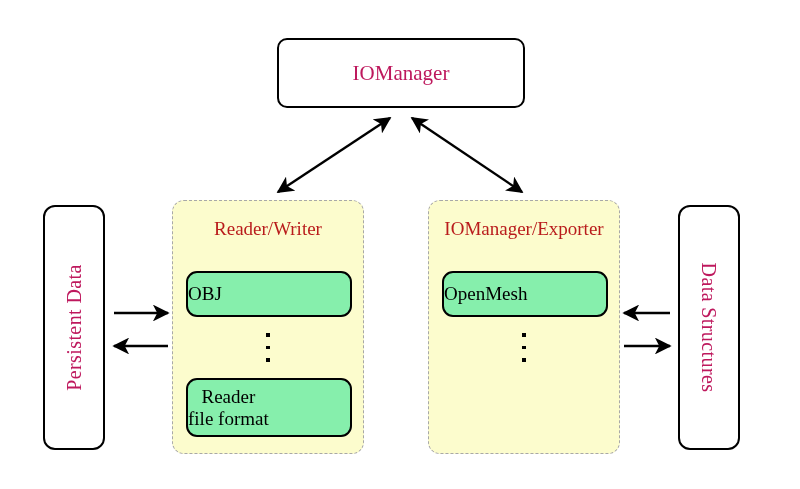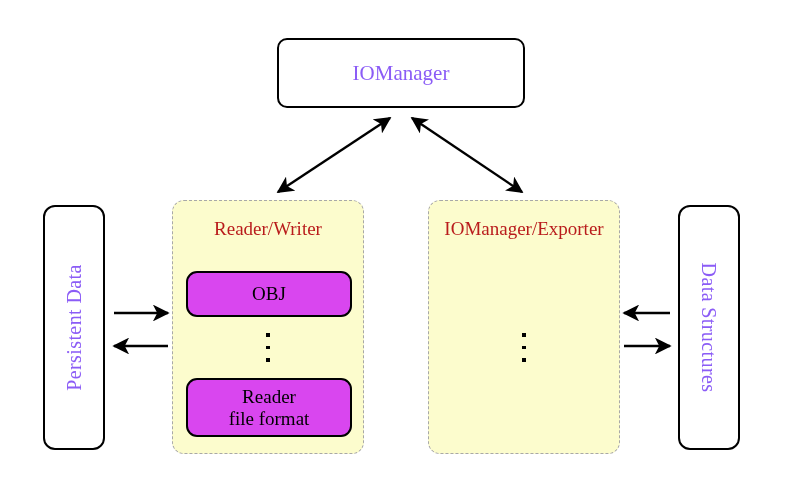"IOManager" .node { color: #8b5cf6 -> #be185d }
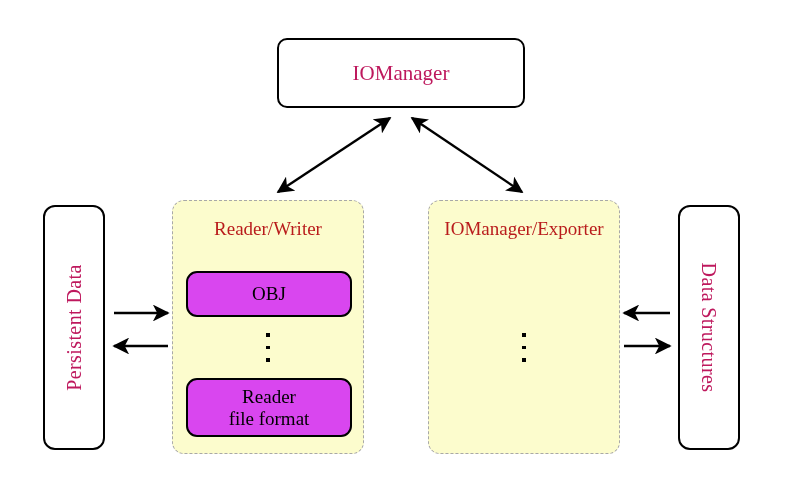"OBJ" .inner-node { background: #d946ef -> #86efac; justify-content: center -> none }
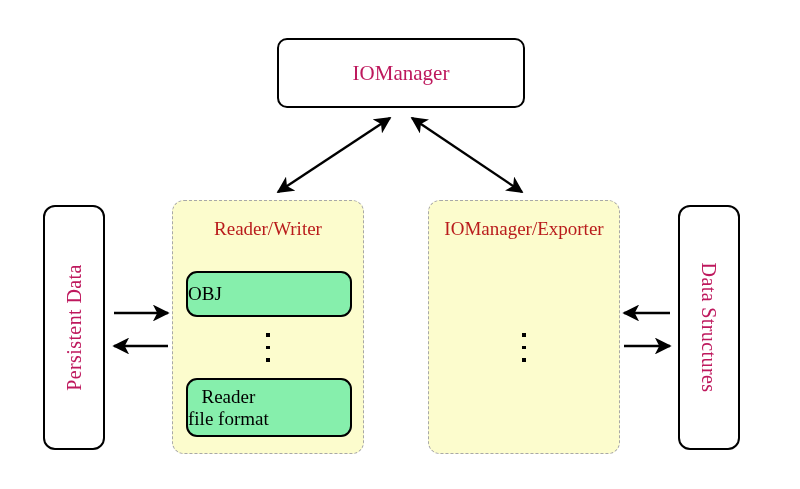"OpenMesh" div.inner-node { html: none -> <div> <span>OpenMesh</span> </div> }
